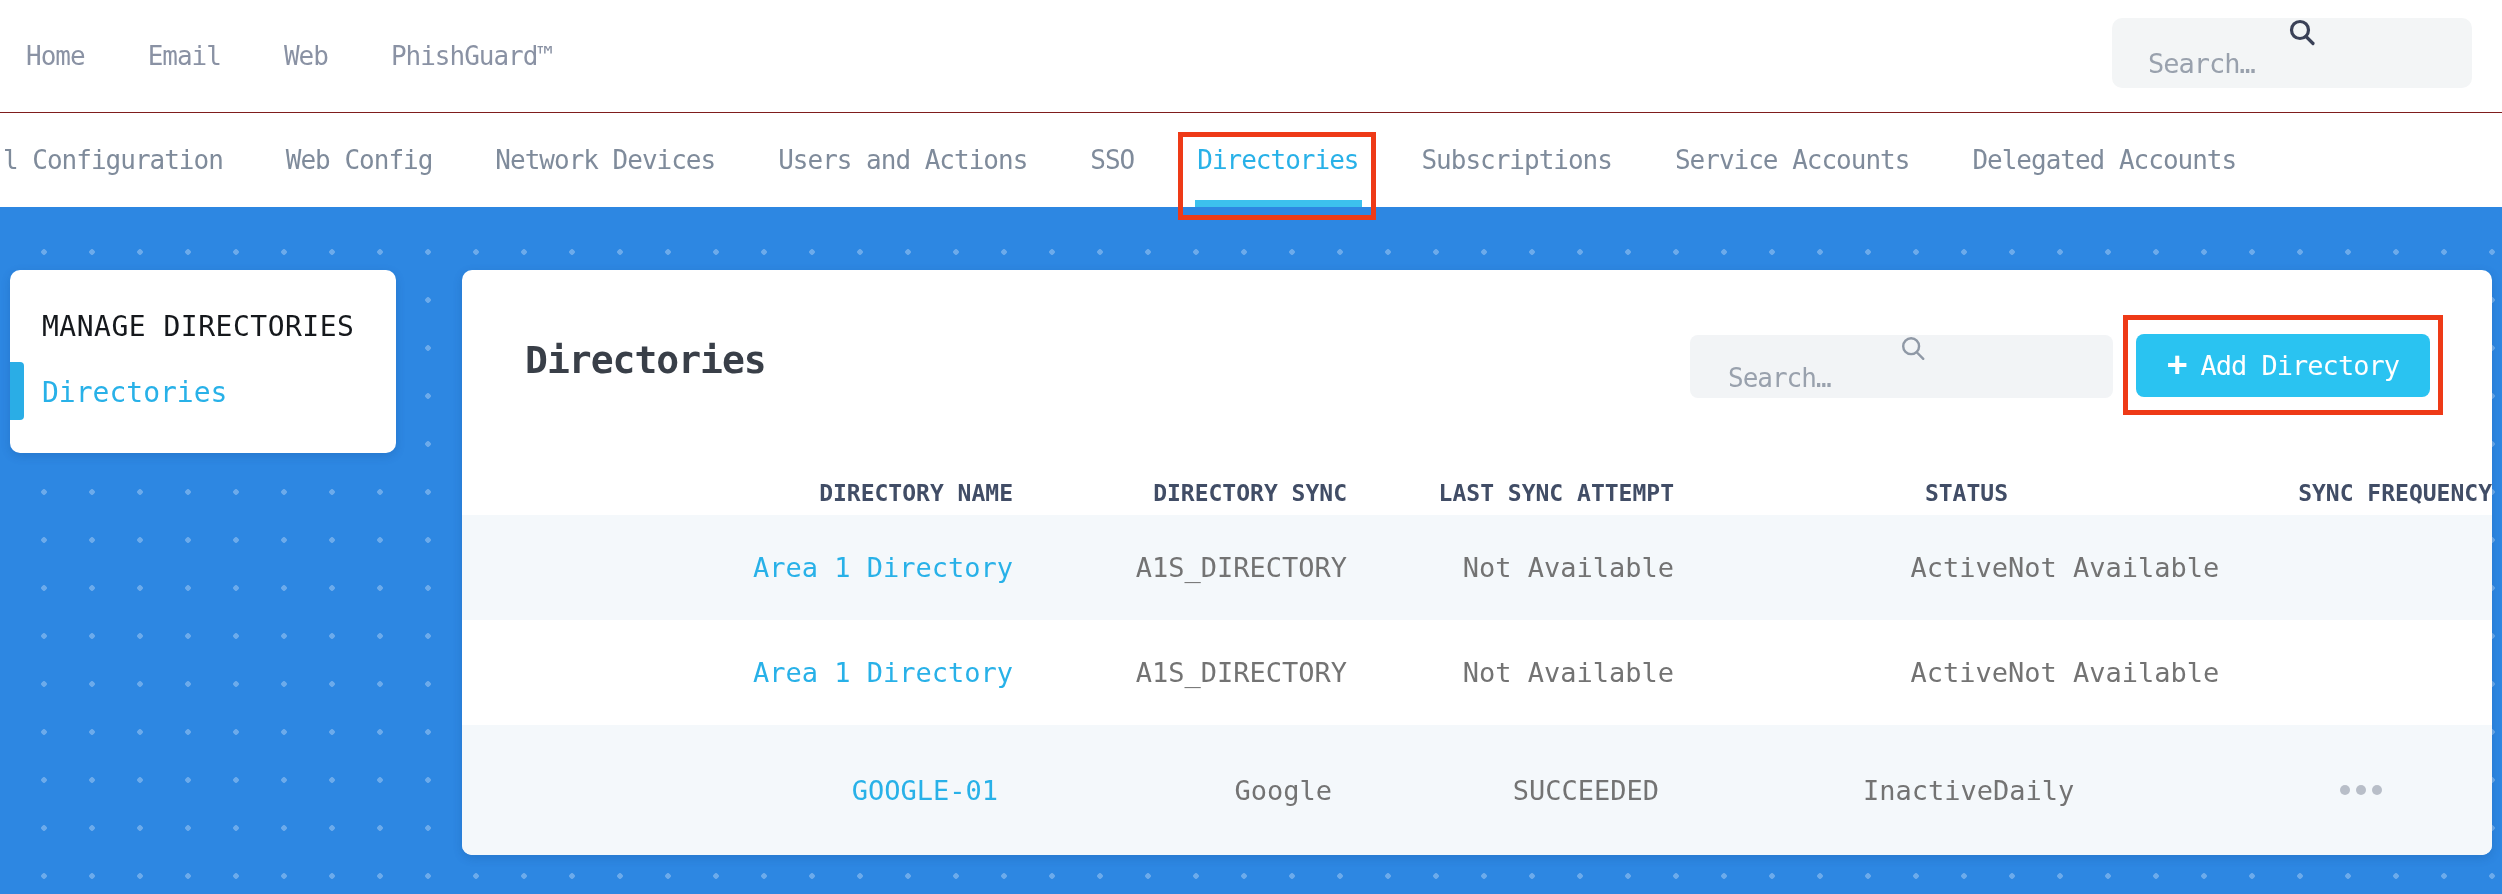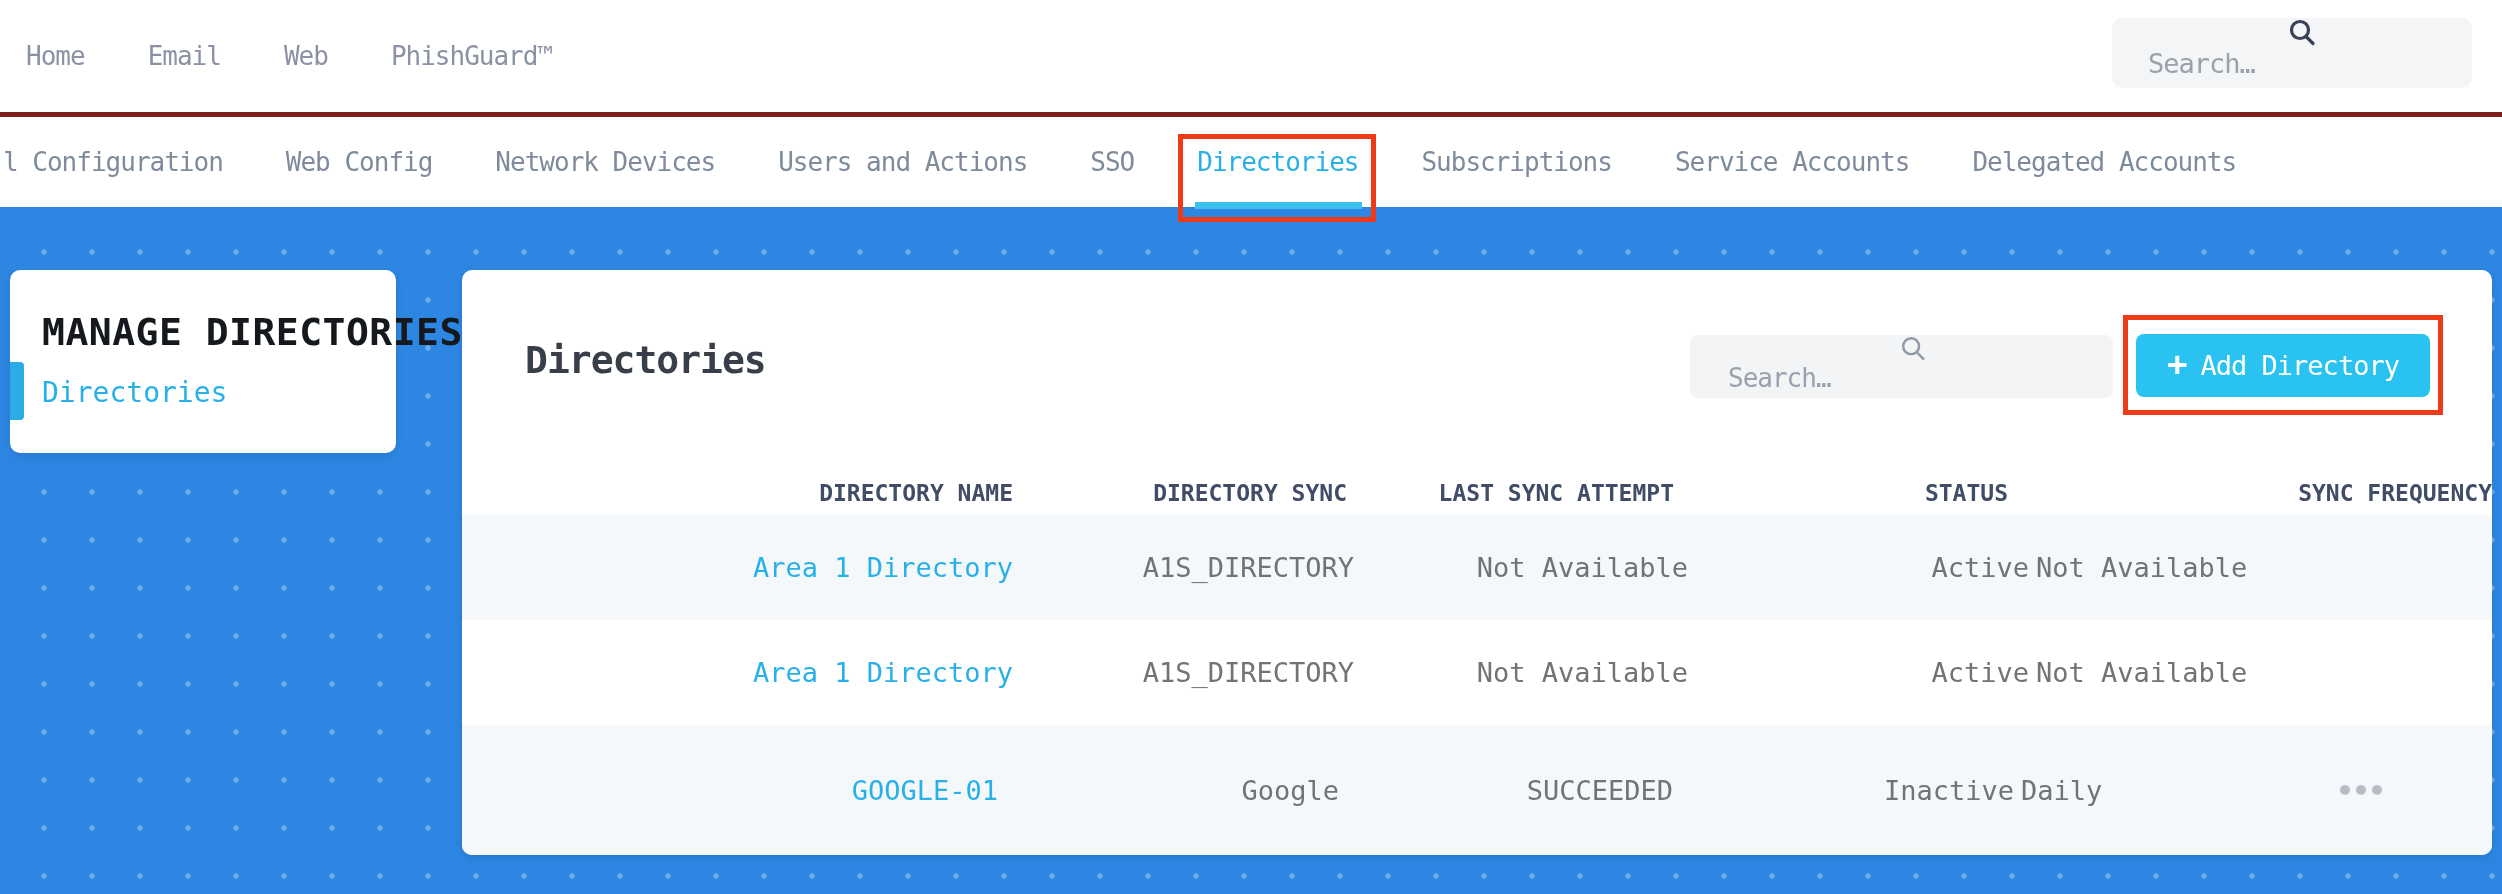"l Configuration" .tabbar { border-top: 5px solid #7f1d1d -> 1px solid #7f1d1d }
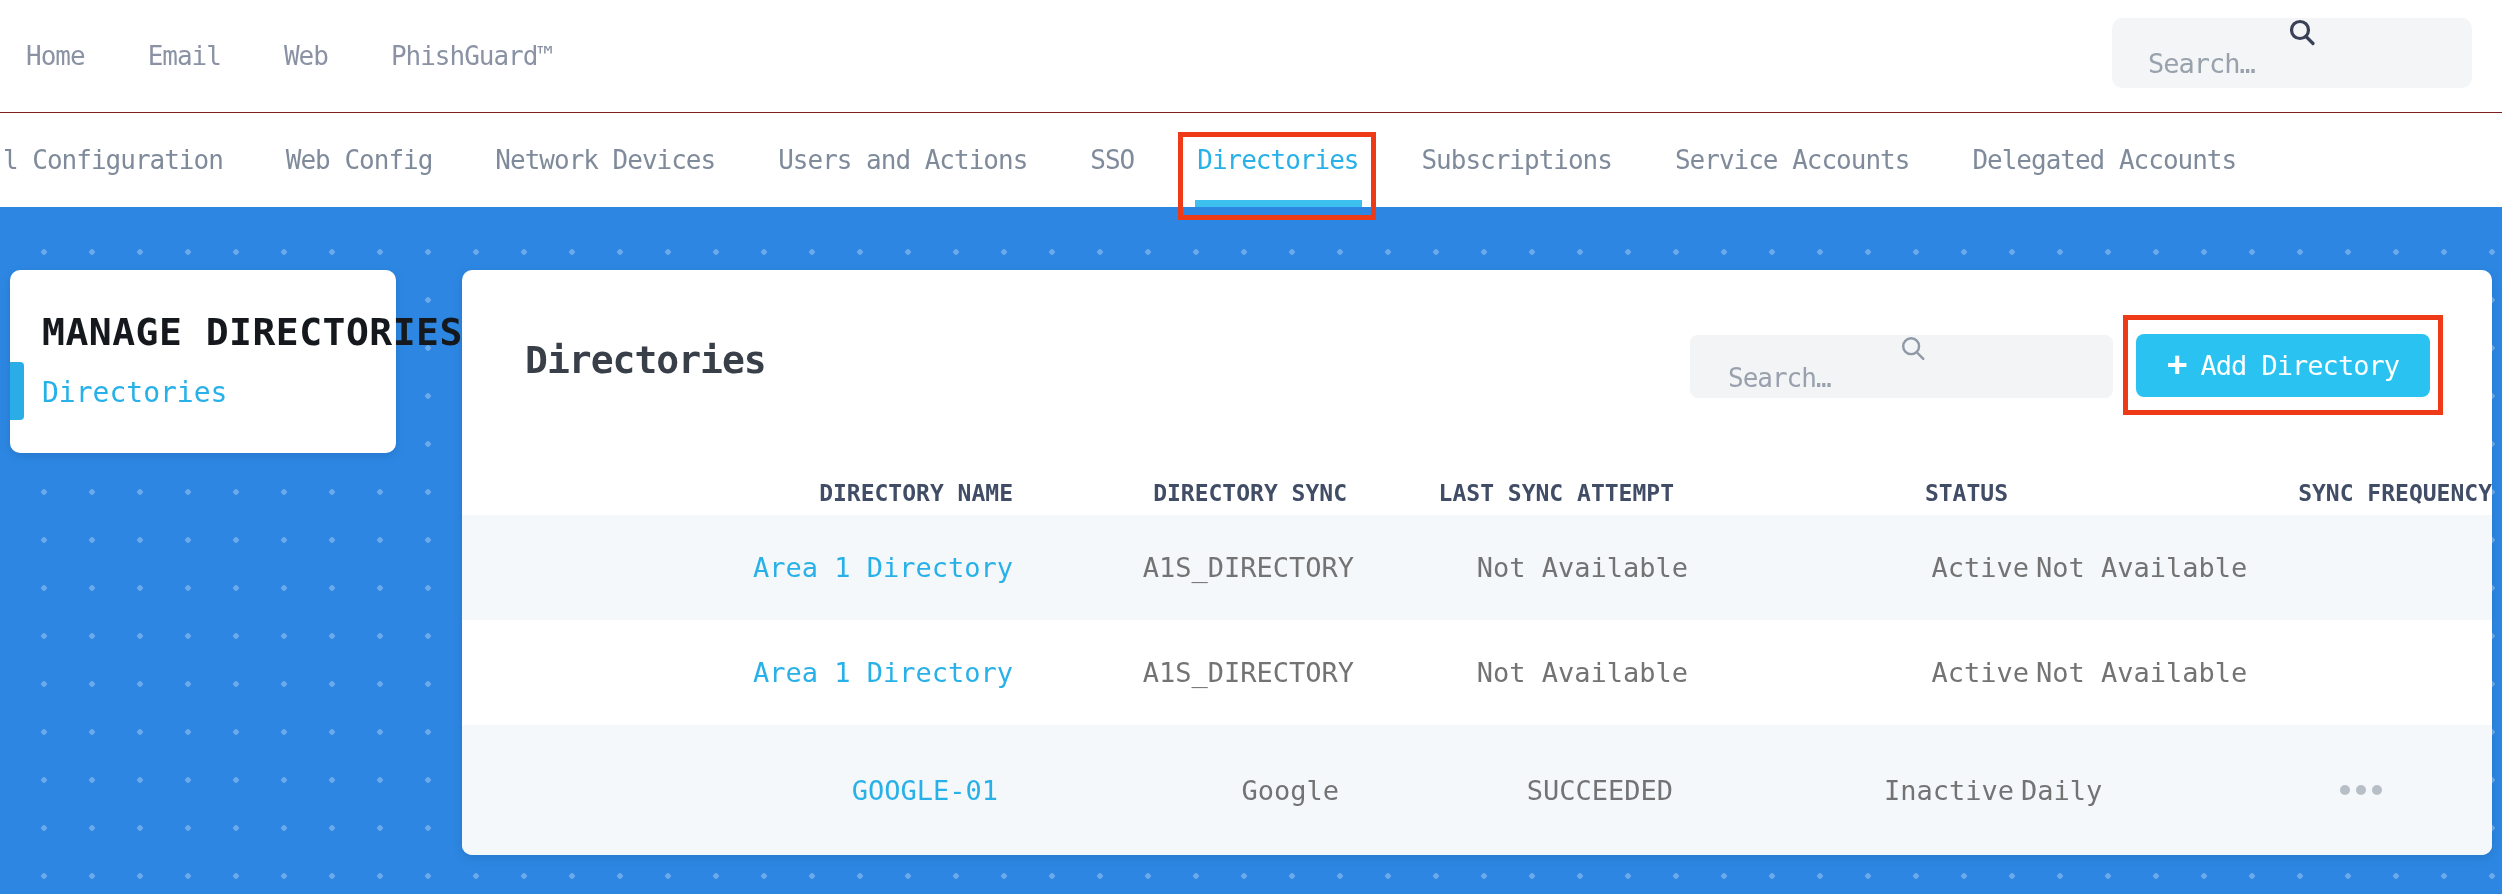"MANAGE DIRECTORIES" .side-card .side-title { font-size: 38px -> 28px; font-weight: bold -> normal }
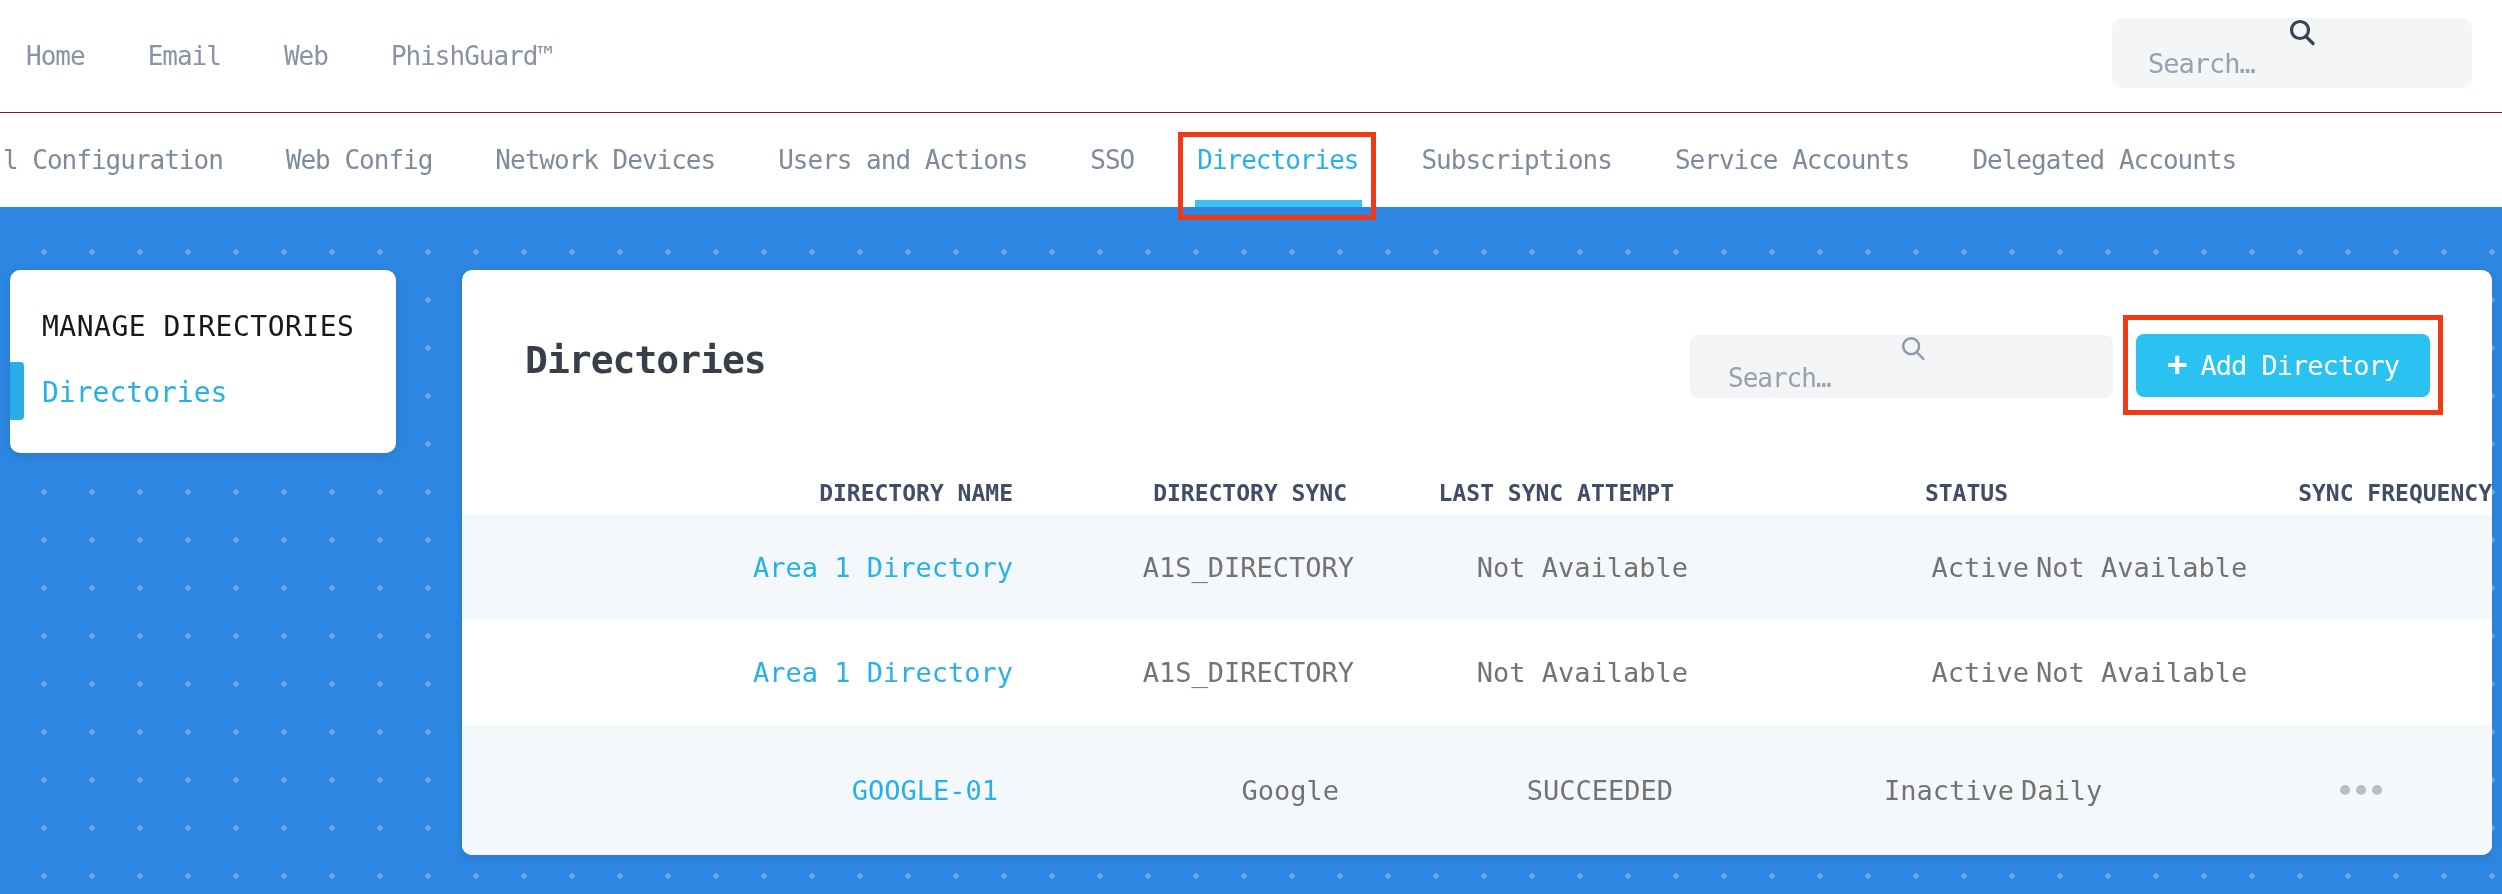"Area 1 Directory" .trow.body { gap: 7px -> none }
